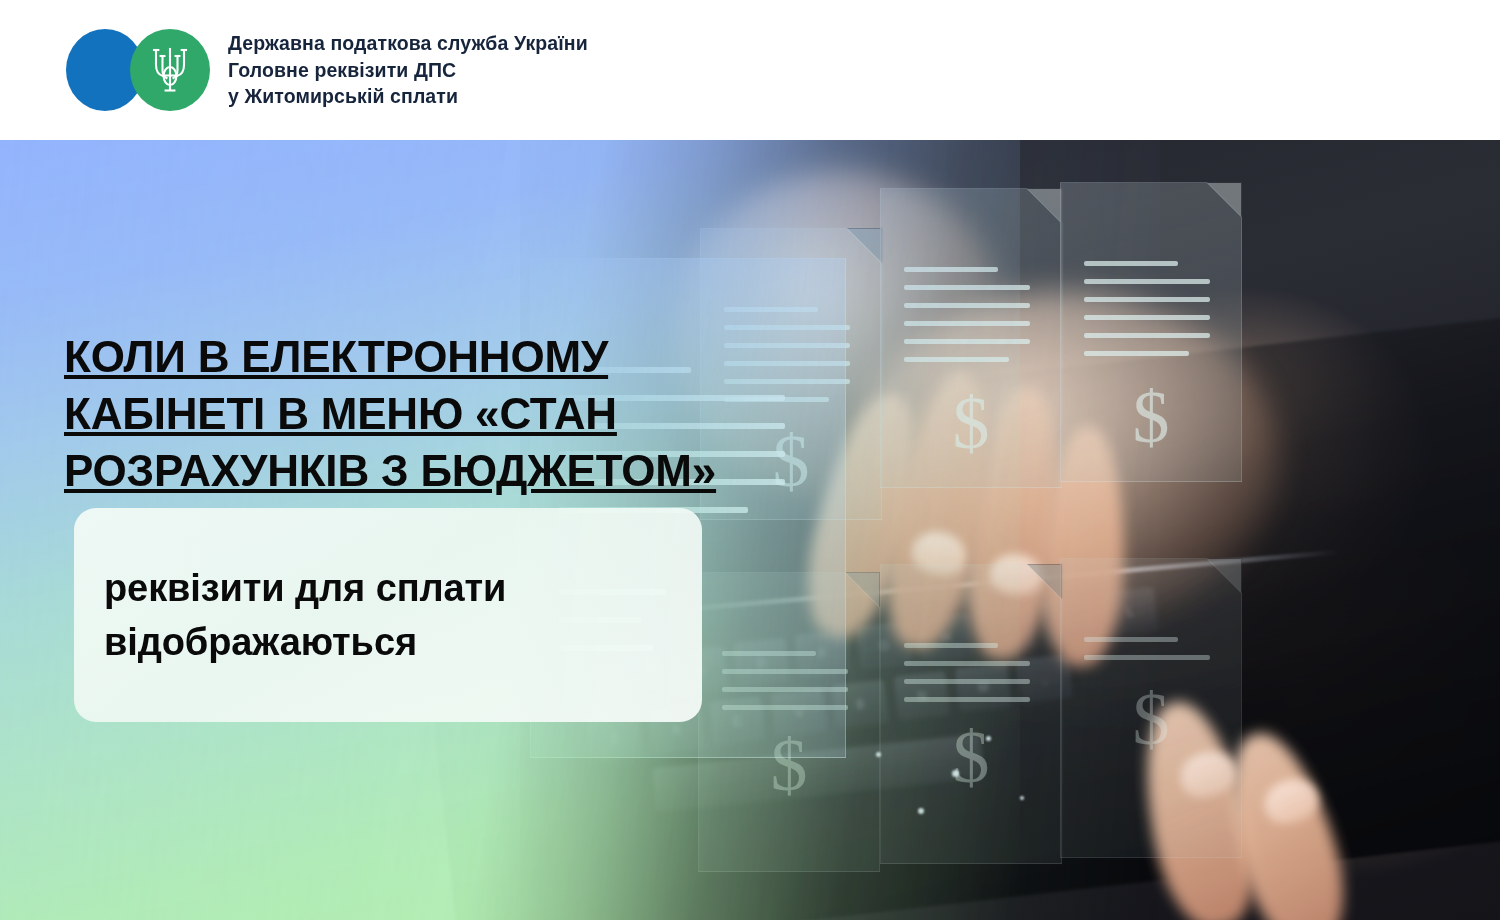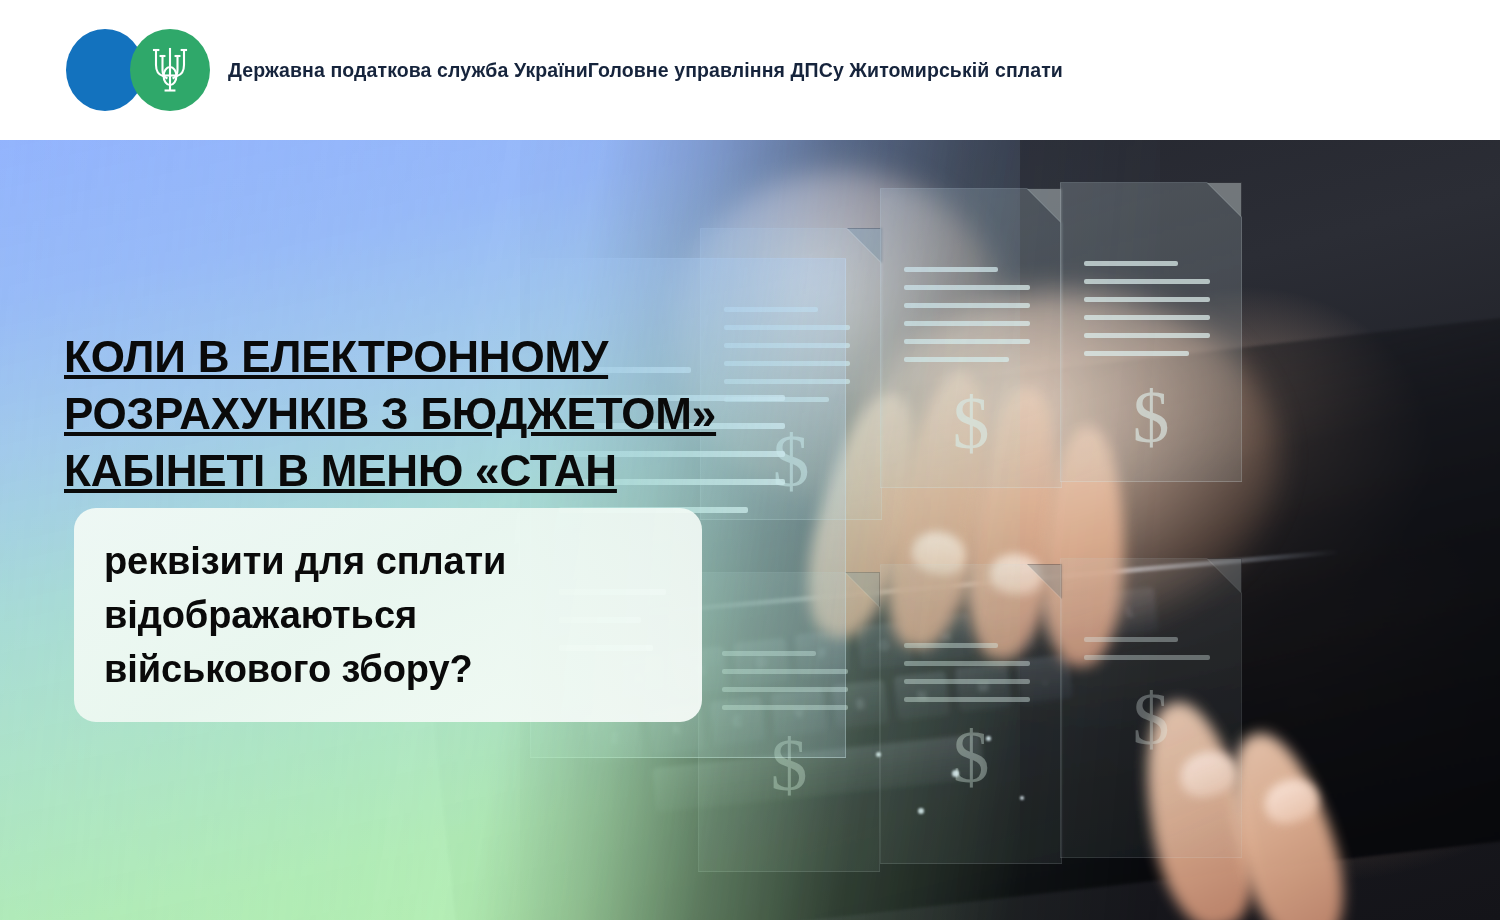"Державна податкова служба України" .org-text { flex-direction: row -> column }
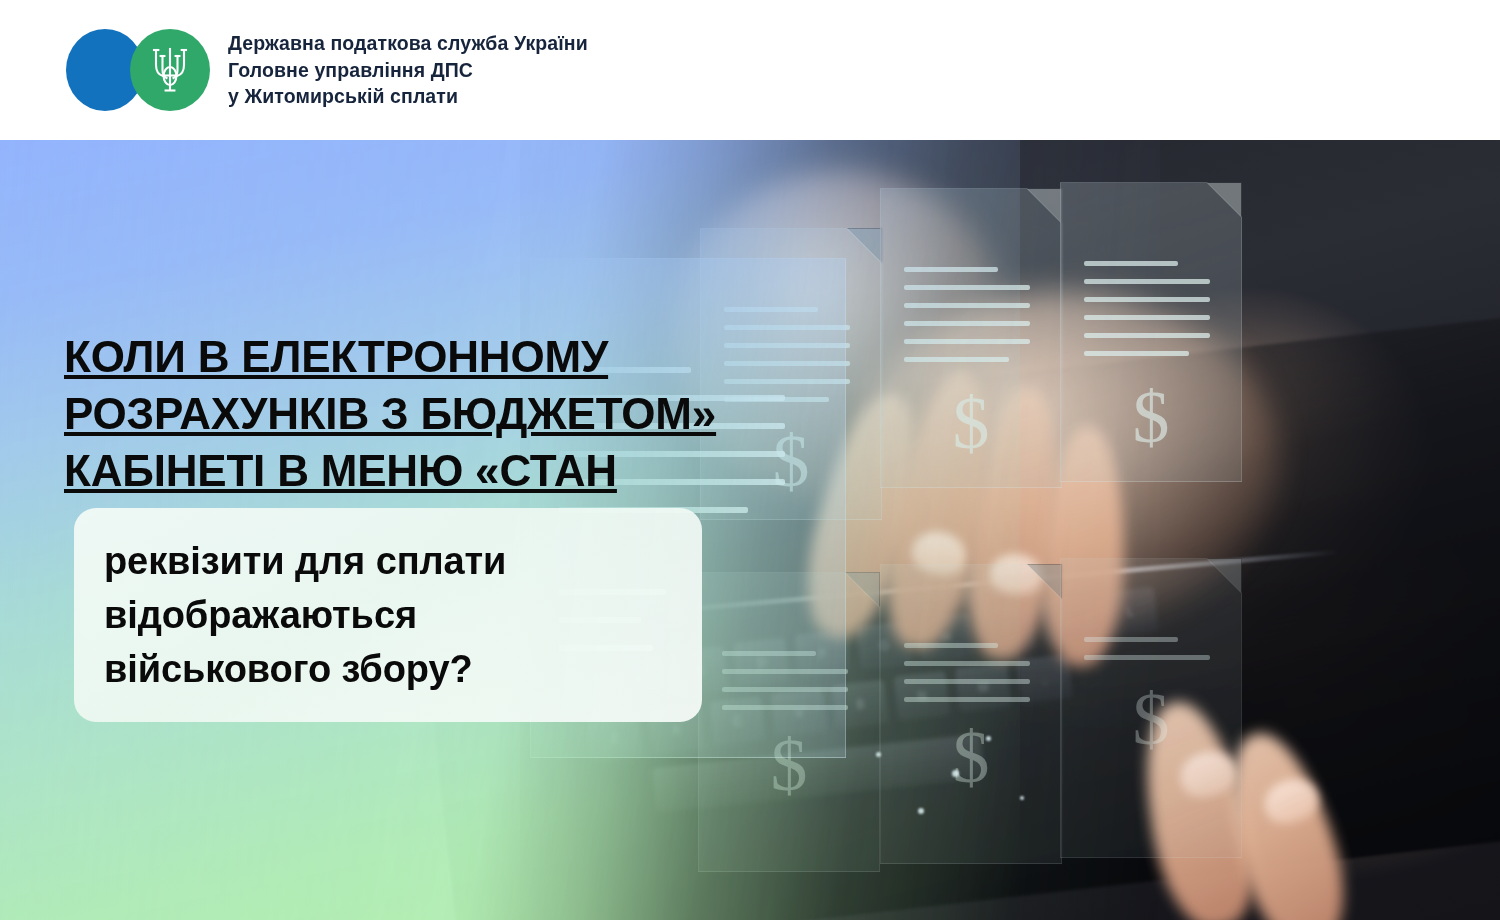"Головне управління ДПС" div.org-line2 { text: управління -> реквізити }
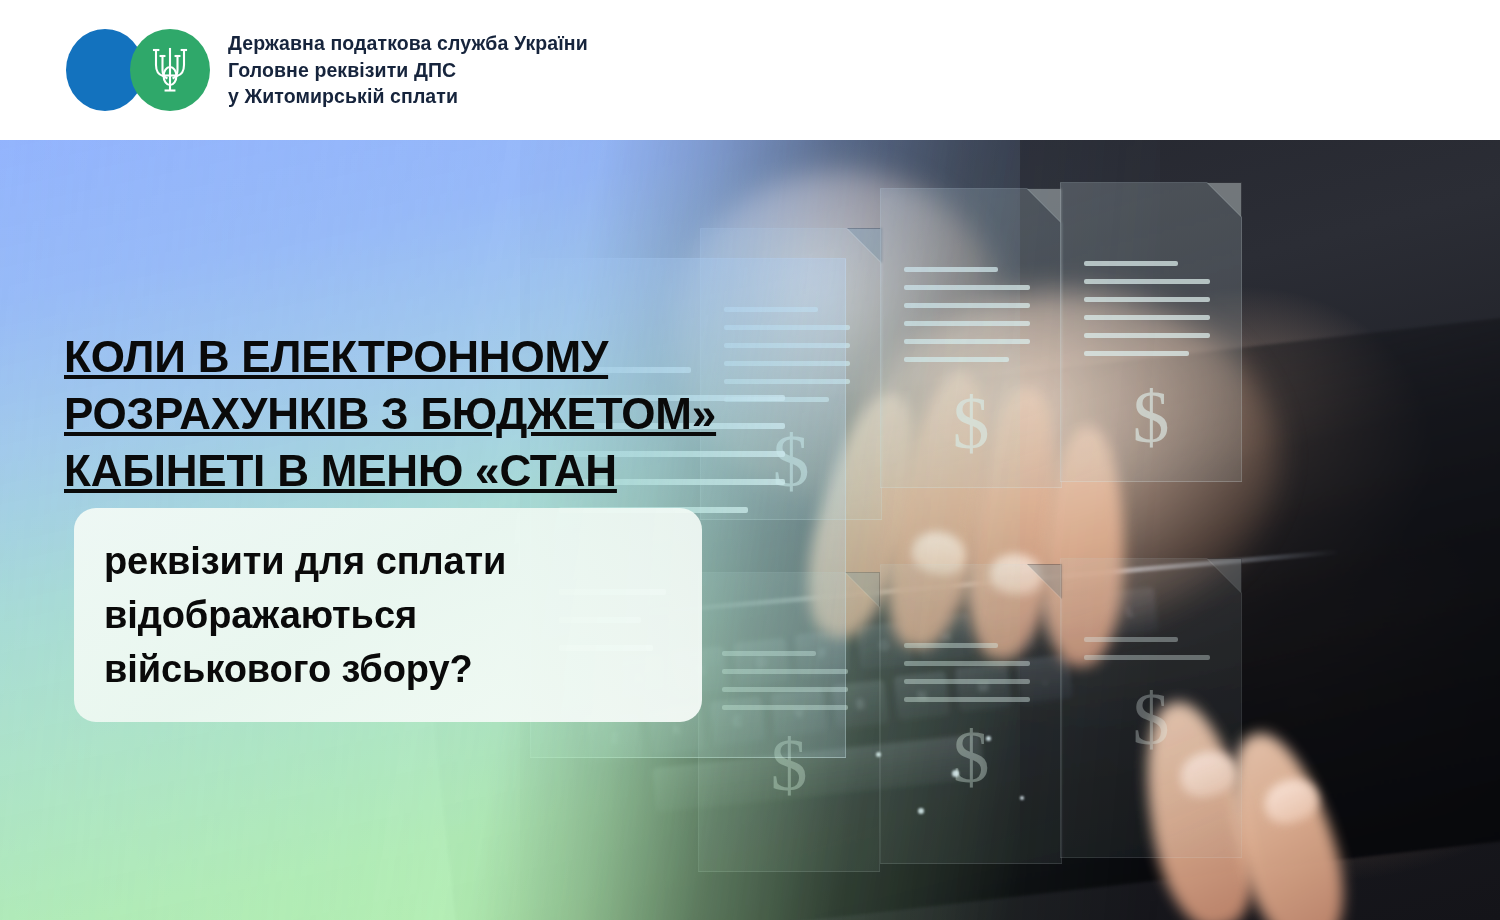"РОЗРАХУНКІВ З БЮДЖЕТОМ»" div { order: before "КАБІНЕТІ В МЕНЮ «СТАН" -> after "КАБІНЕТІ В МЕНЮ «СТАН" }
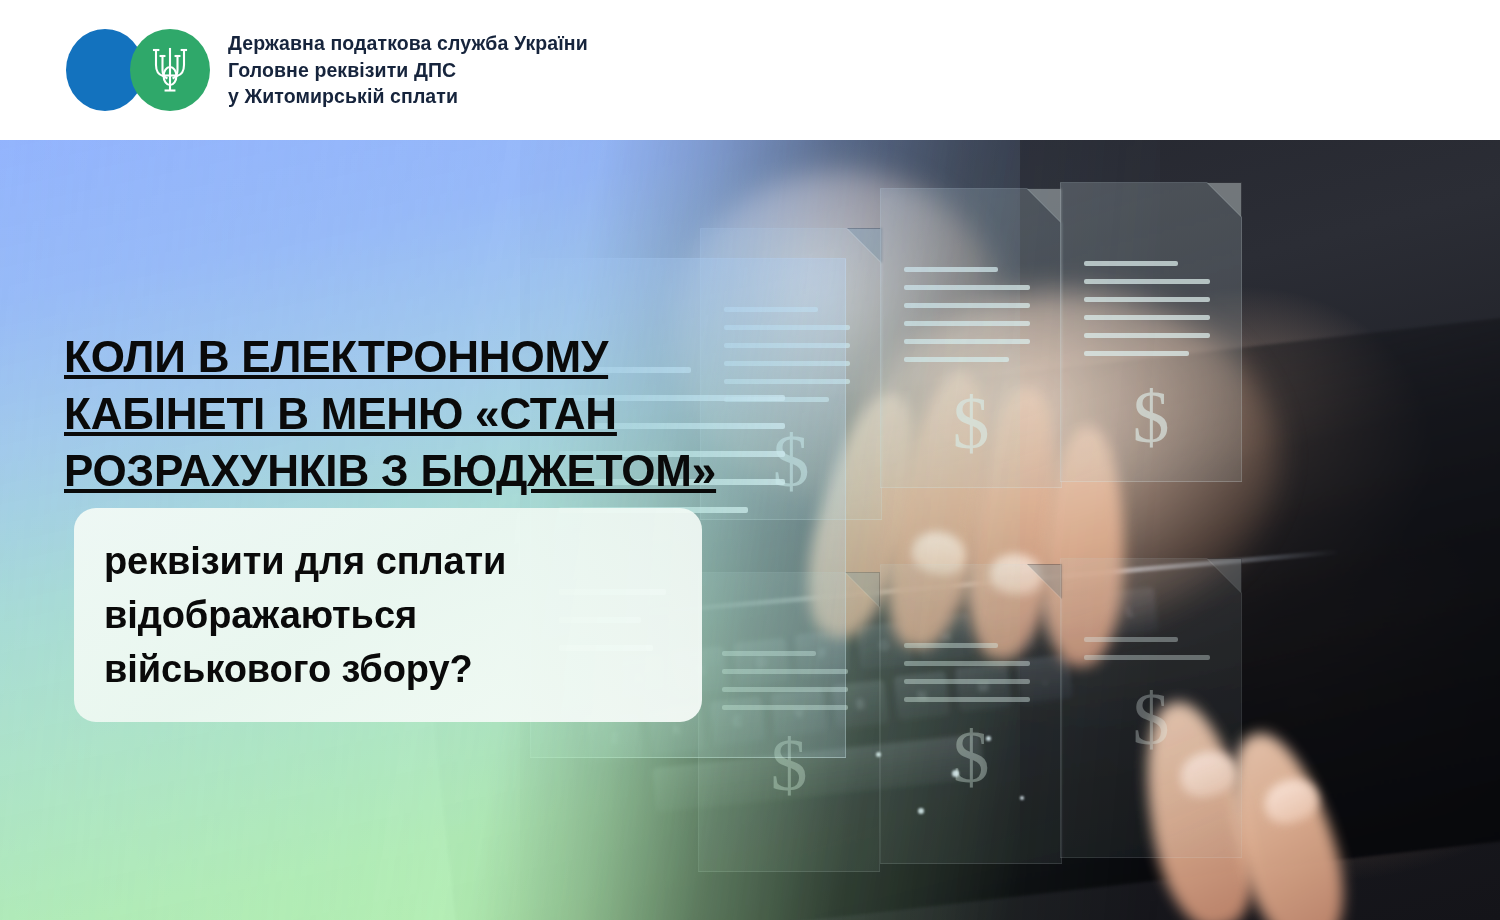"військового збору?" div { html: <div>військового збору?</div> -> none }
